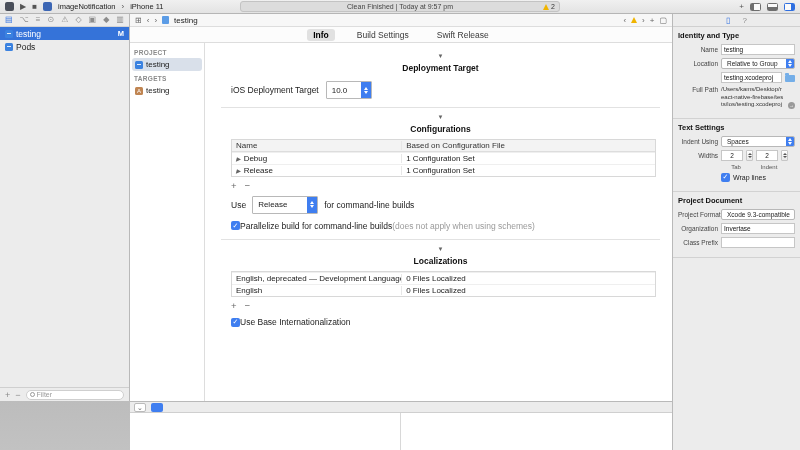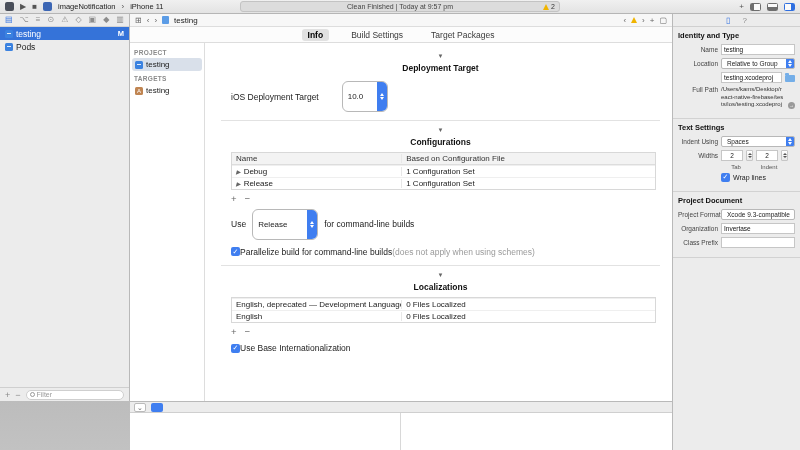"Target Packages" span.proj-tab { text: Target Packages -> Swift Release }
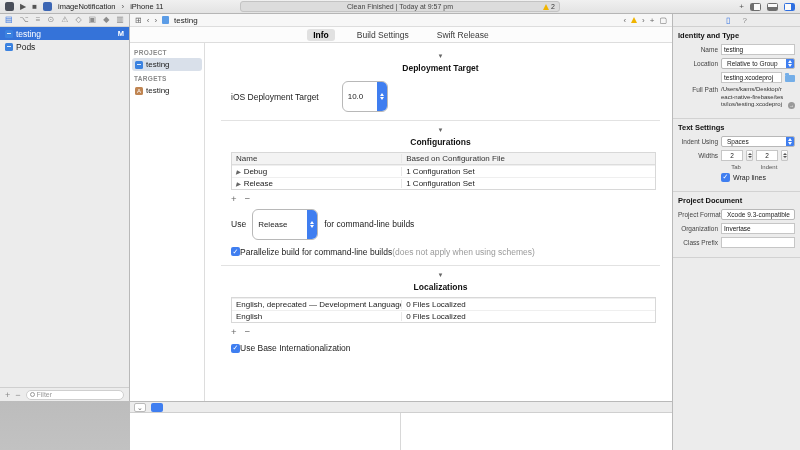"iOS Deployment Target" .dep-row { gap: 23px -> 7px }
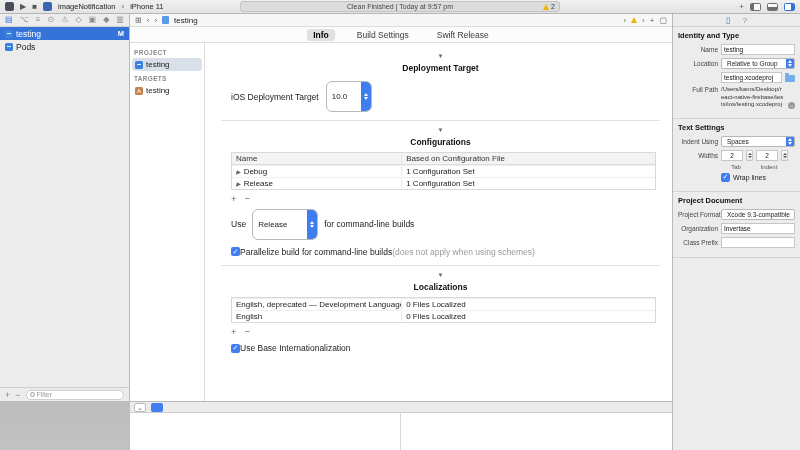"10.0" .popup { border-radius: 6px -> 1px; height: 31px -> 18px }
